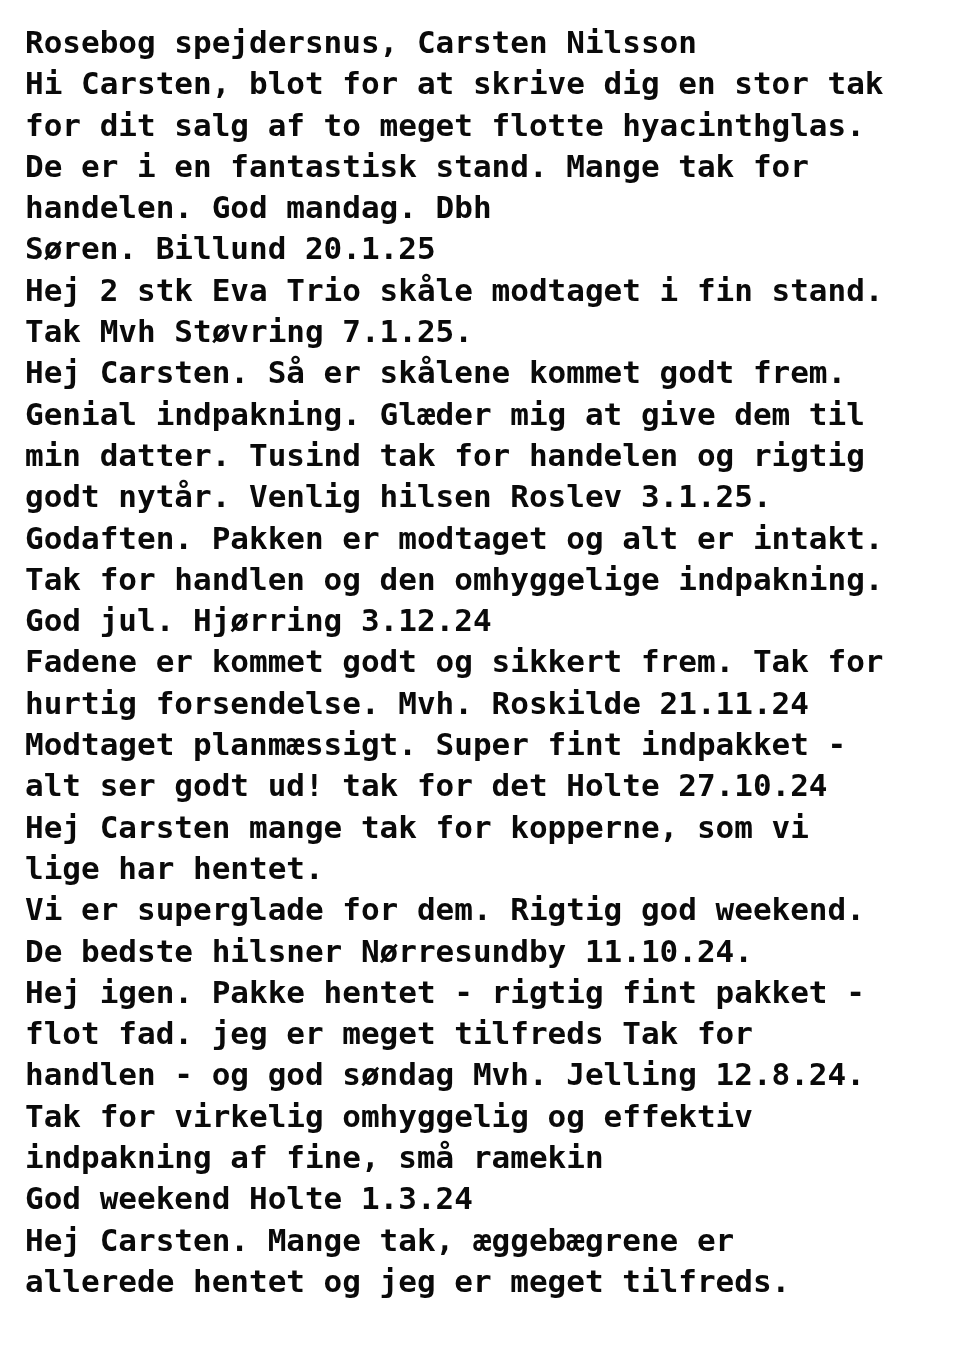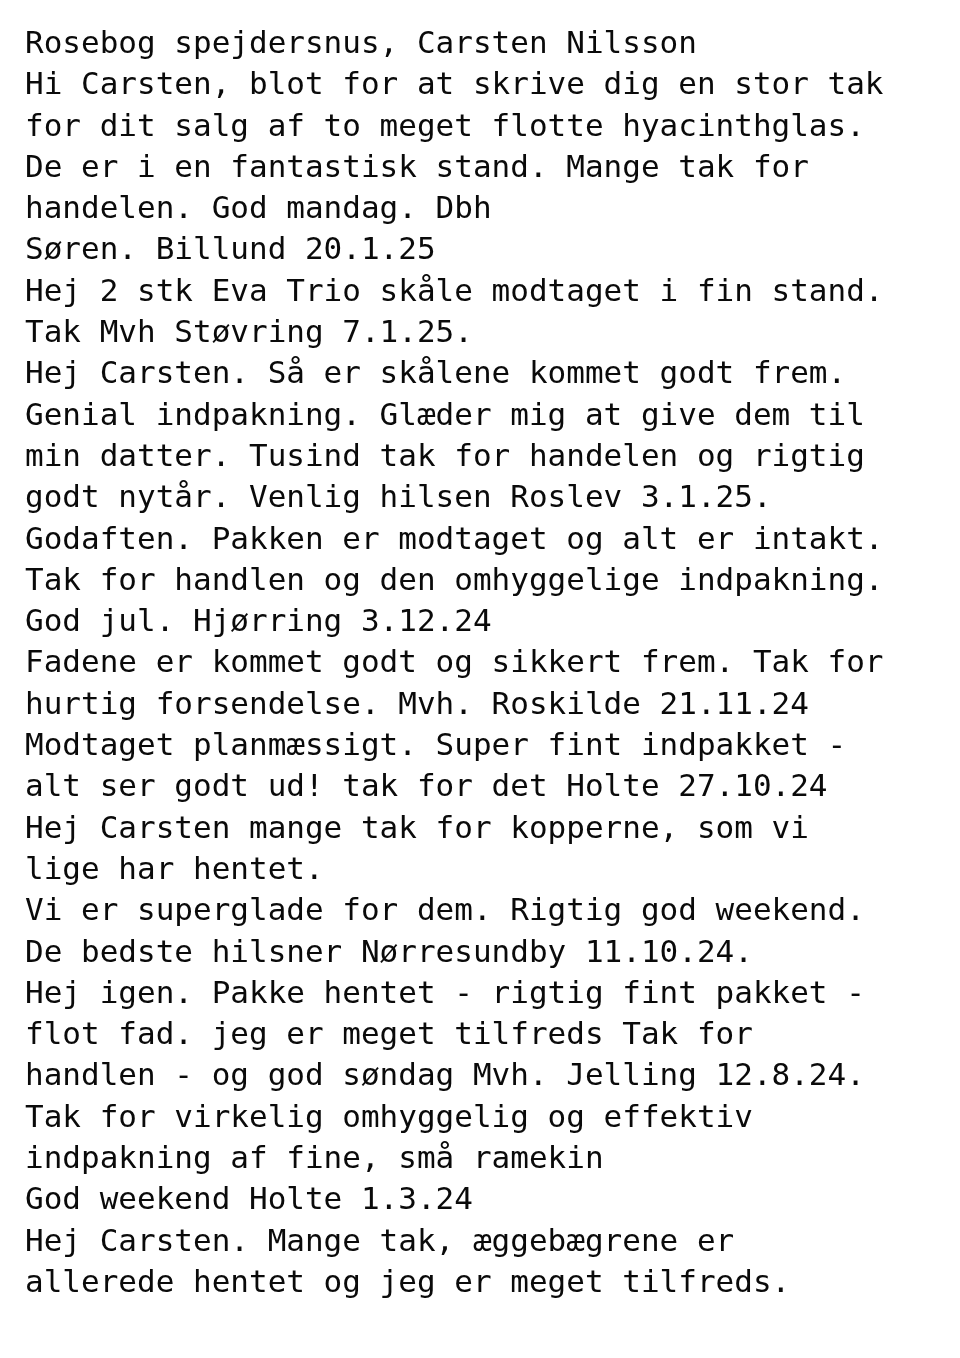"Rosebog spejdersnus, Carsten Nilsson" .line { font-weight: none -> bold }
